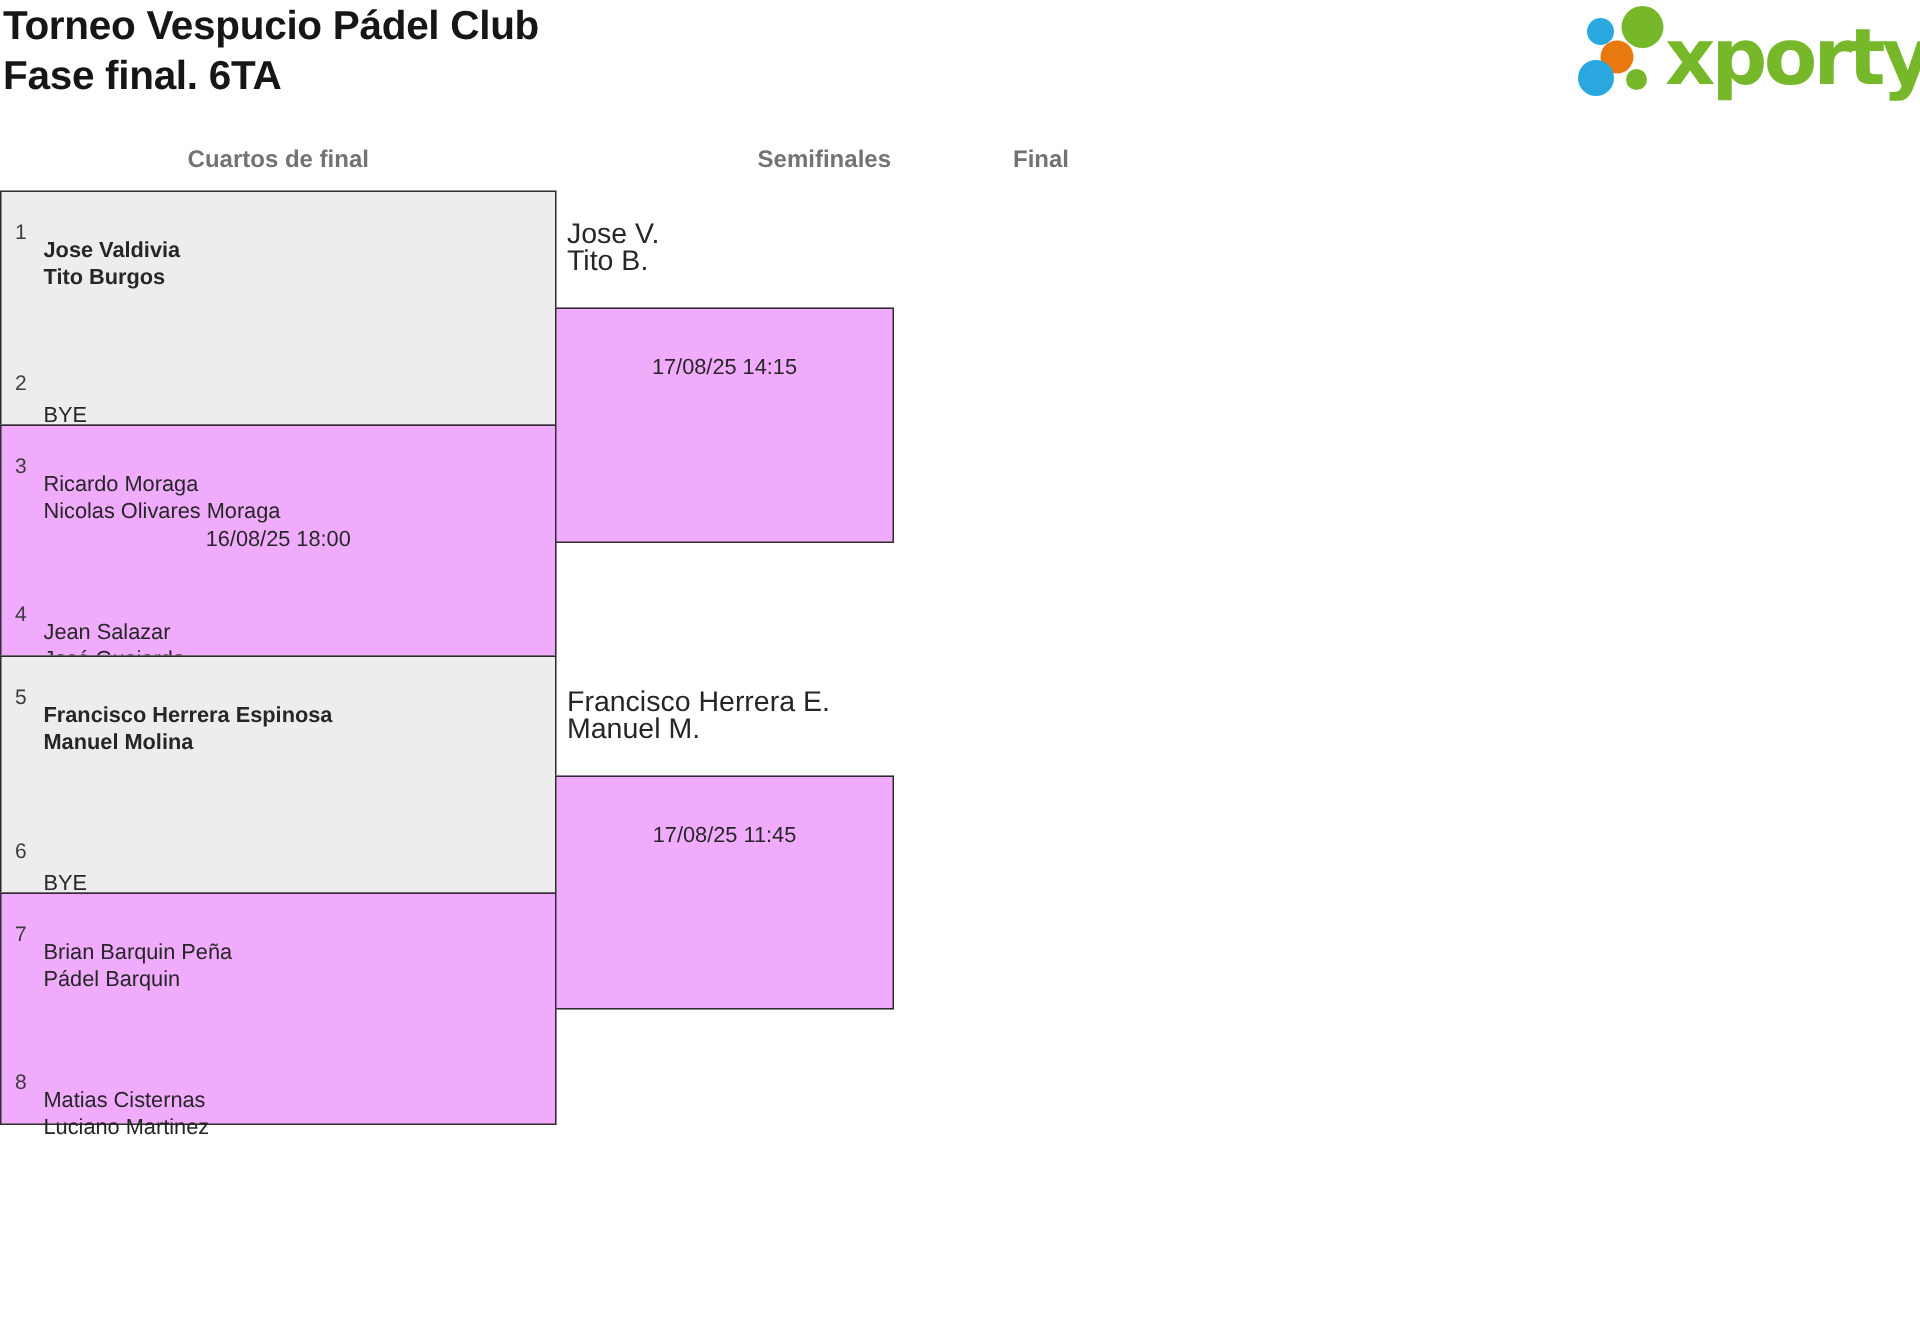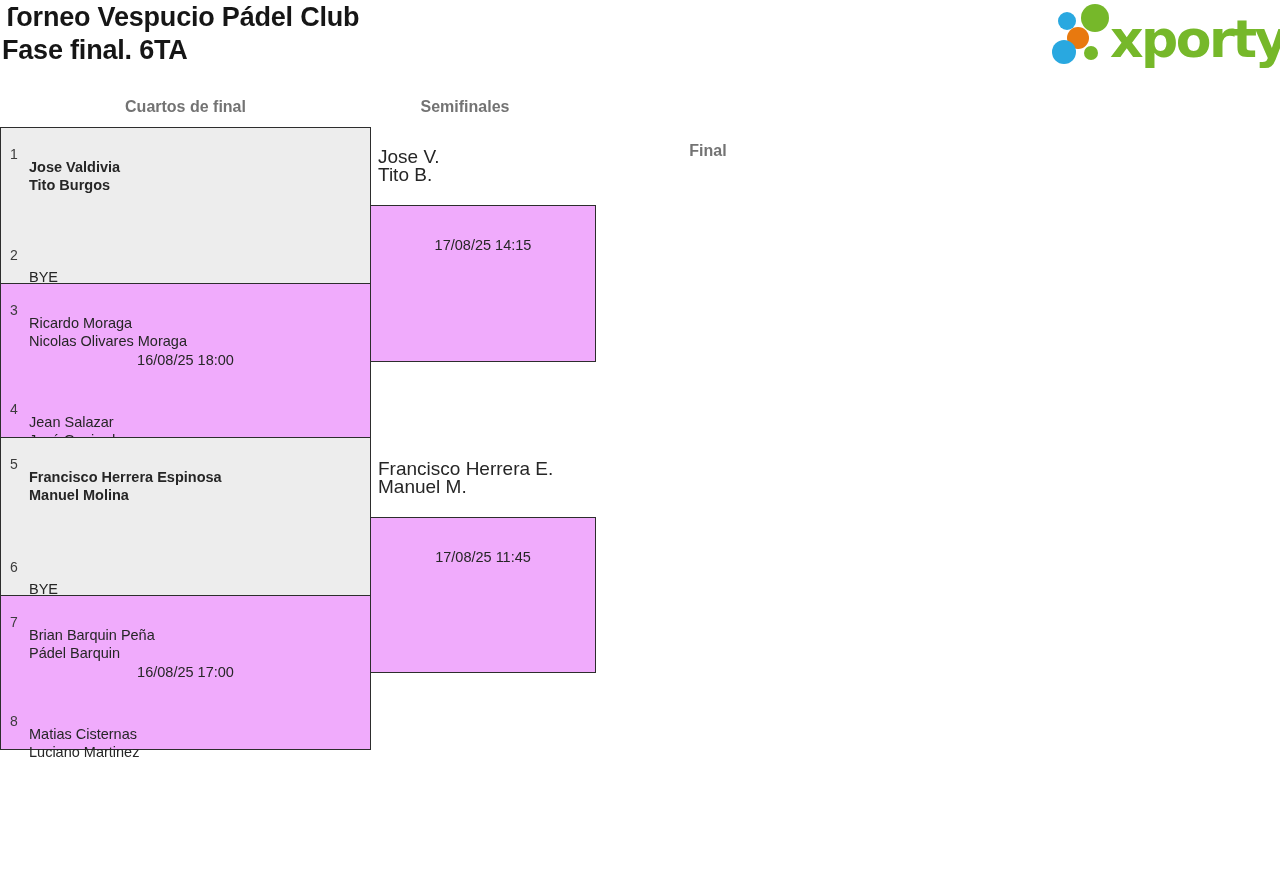"Torneo Vespucio Pádel Club" .stage { border-radius: 30px -> none }
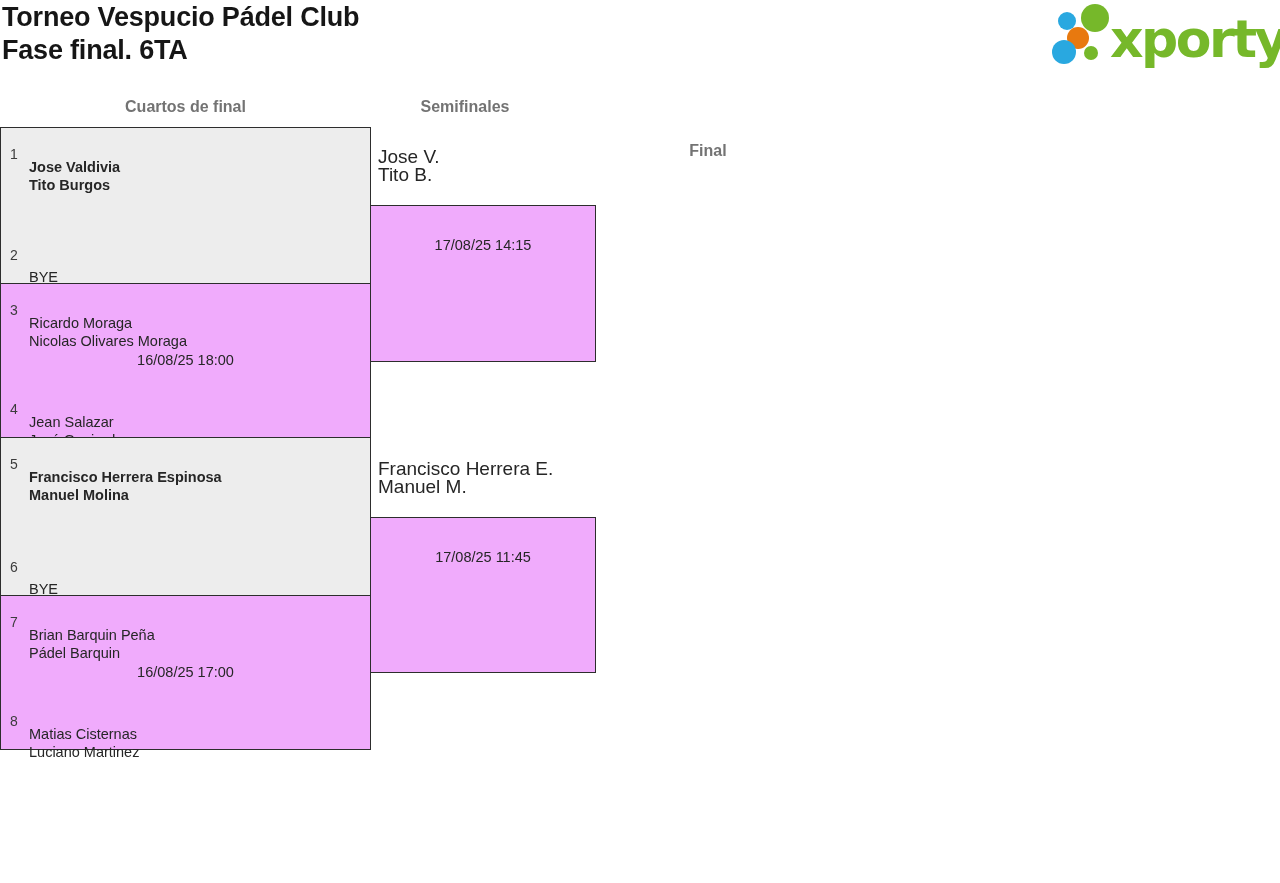"Semifinales" .rl-sf { left: 352px -> 368px; text-align: none -> right }
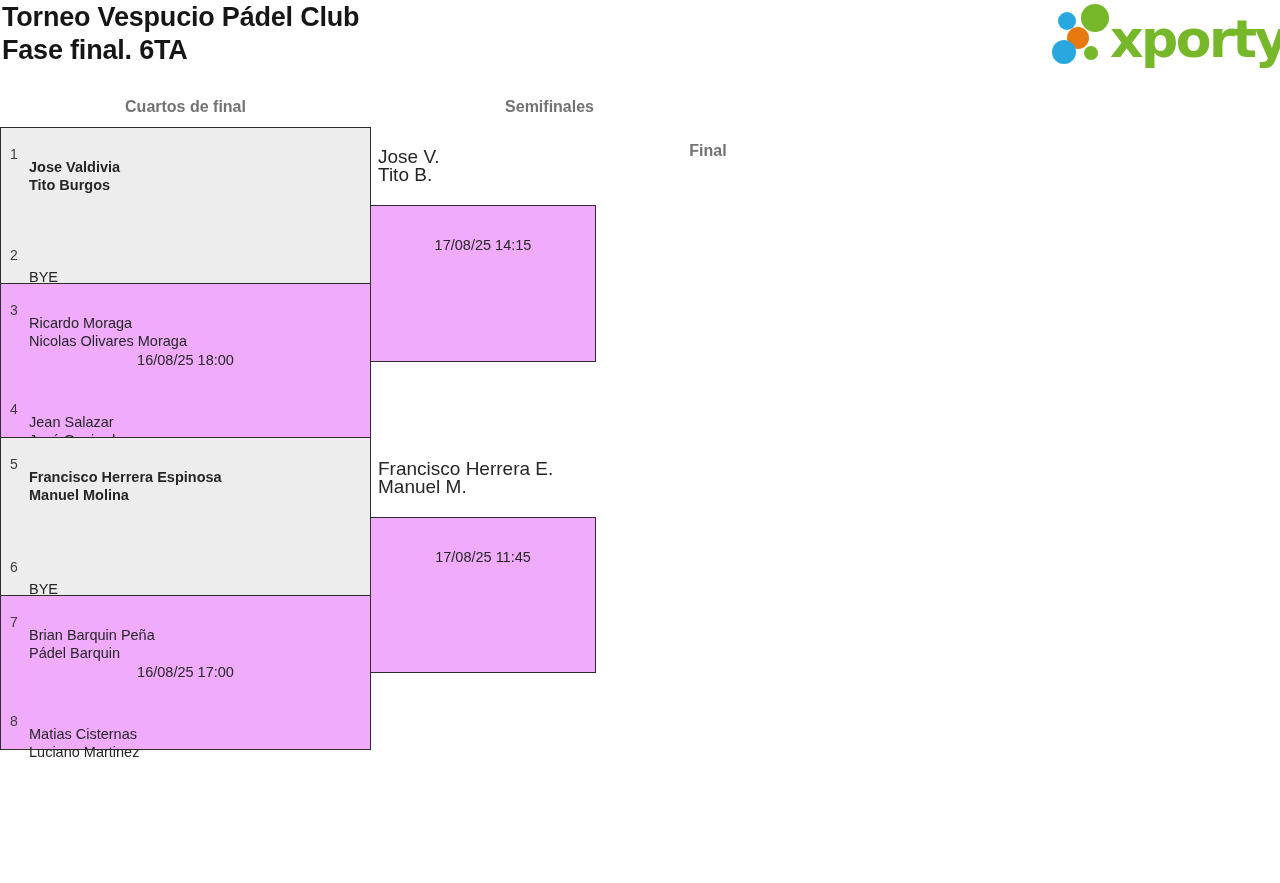"Final" .rl-f { left: 595px -> 581px; margin-top: 44px -> none }
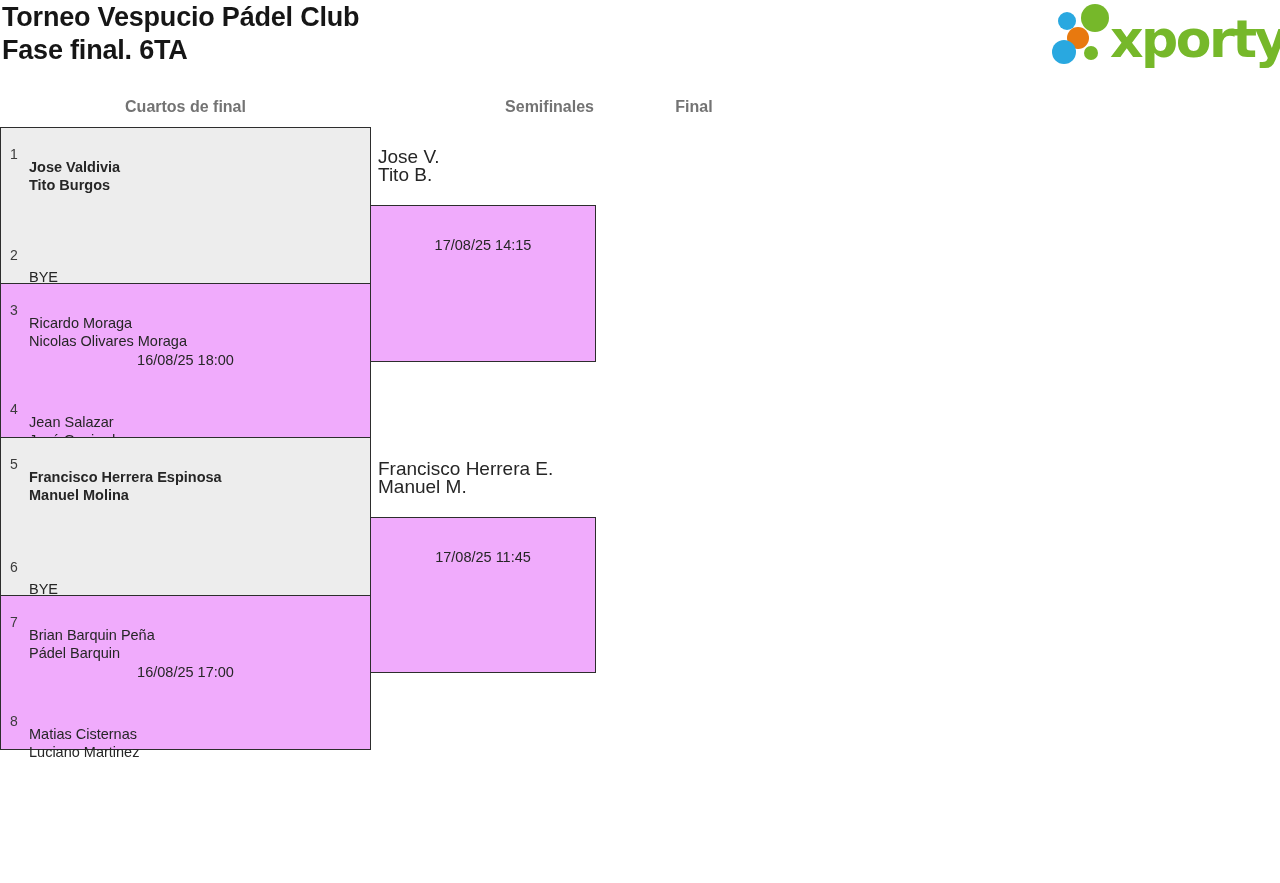"16/08/25 17:00" div.match-date { html: <div>16/08/25 17:00</div> -> none }
